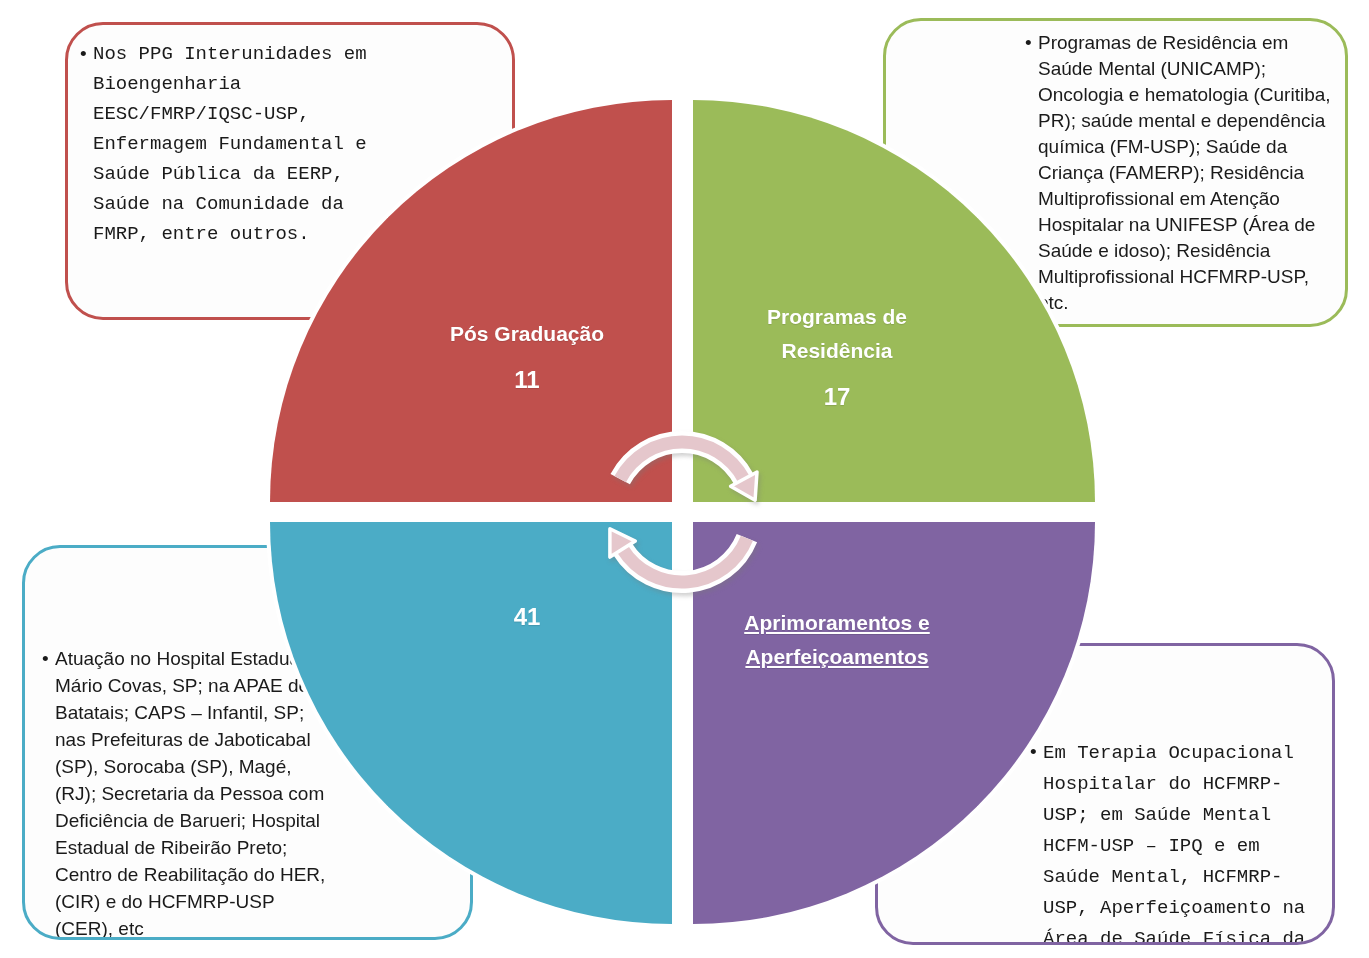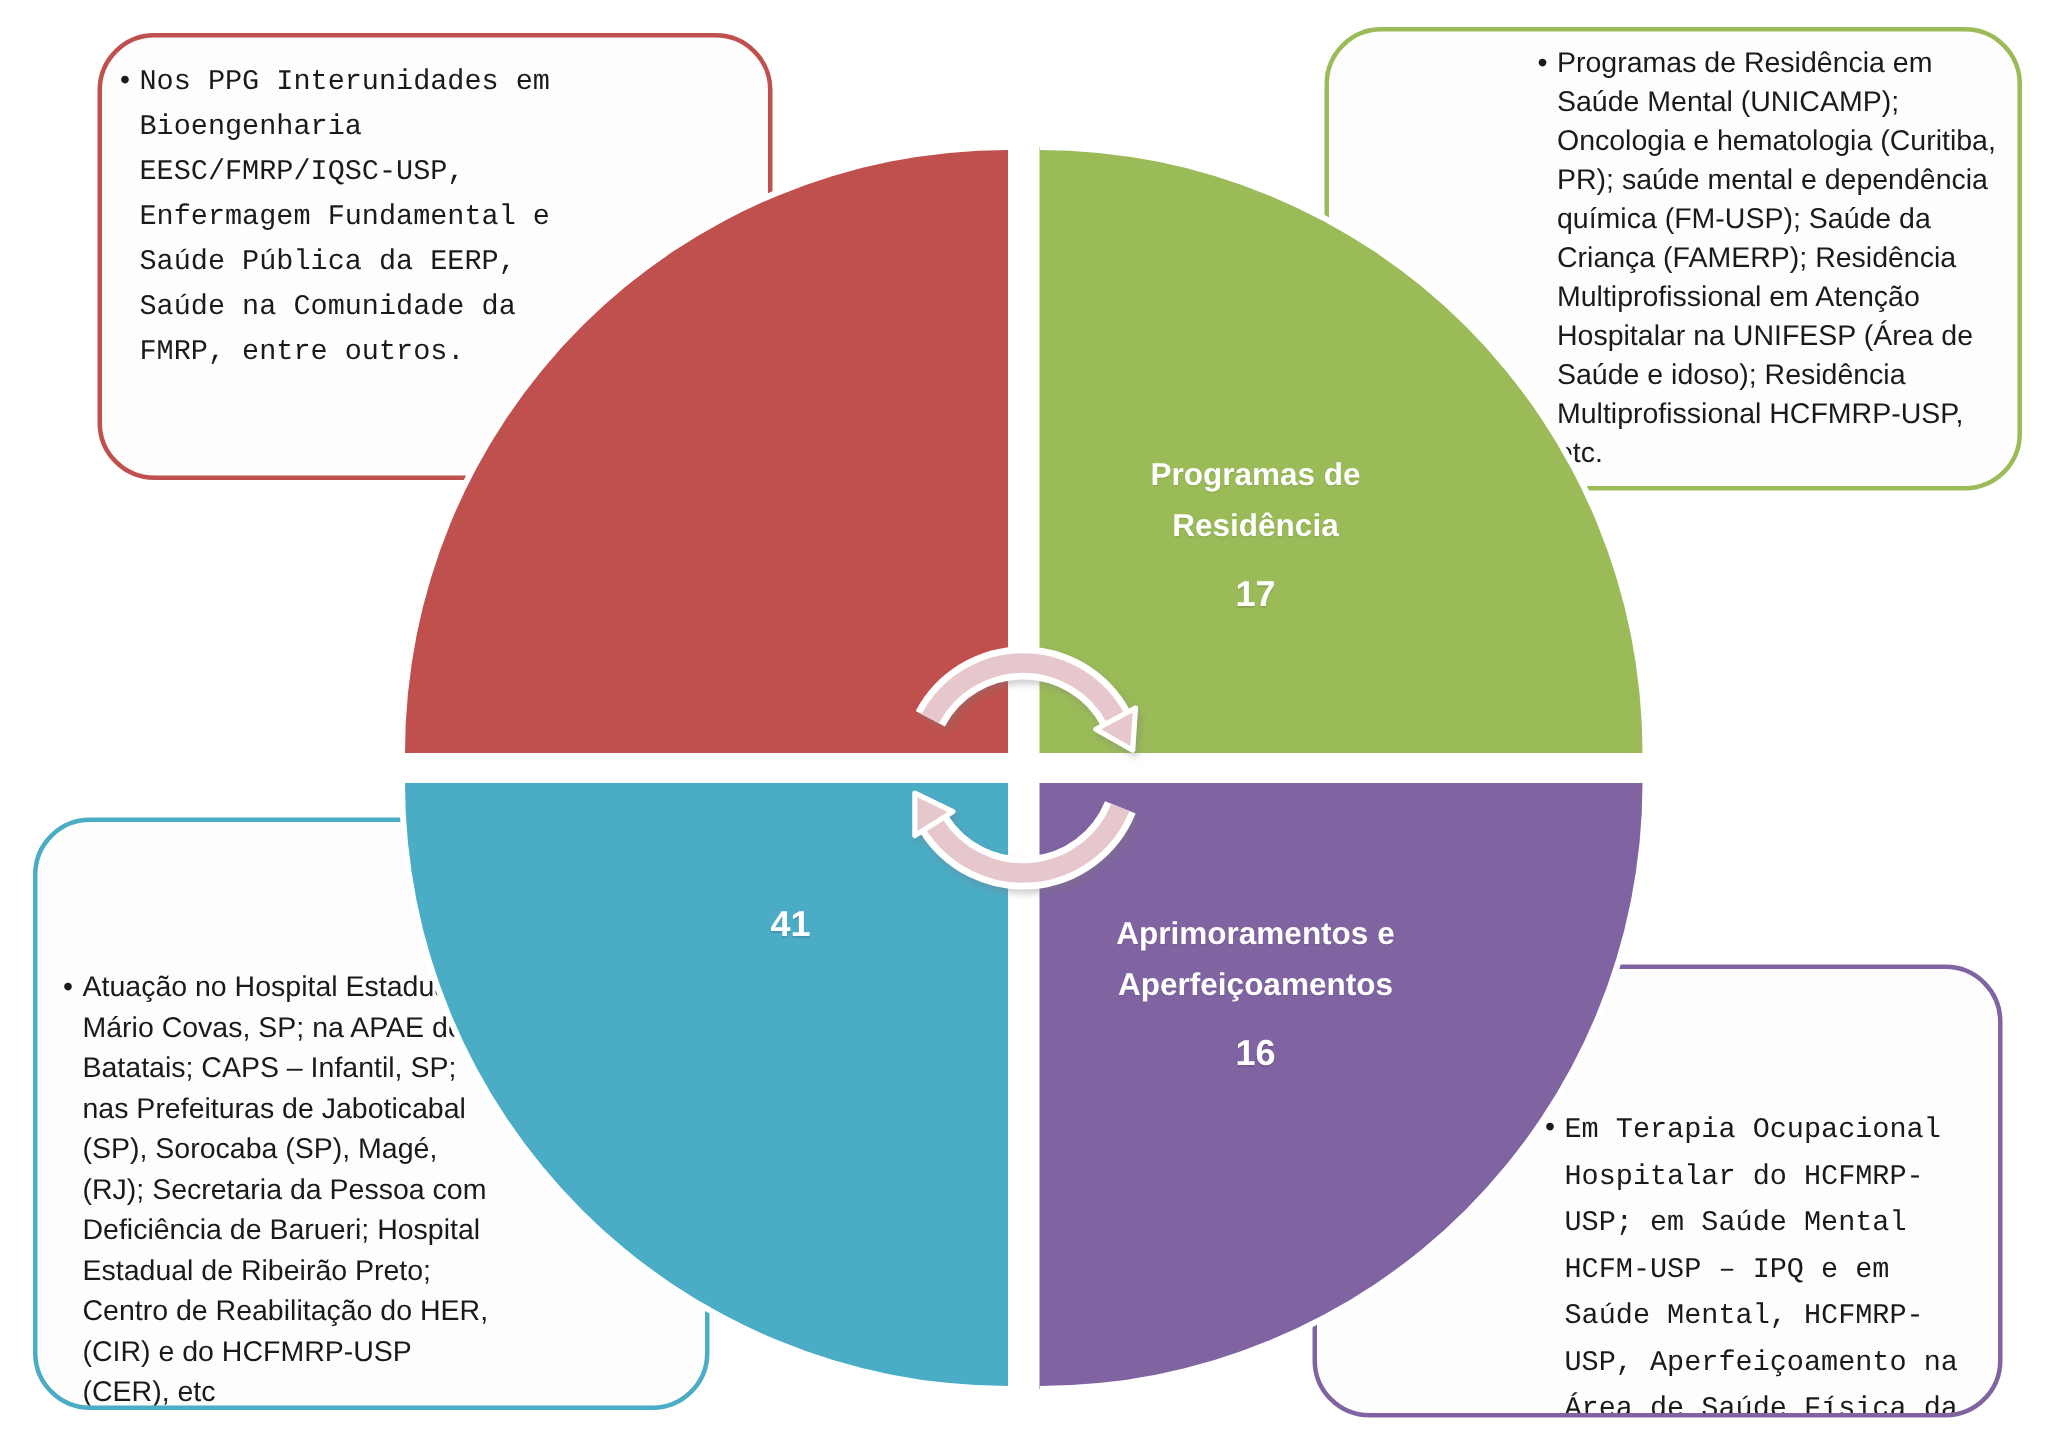"Pós Graduação" div.qlabel { html: none -> <div> <div>Pós Graduação</div> <div>11</div> </div> }
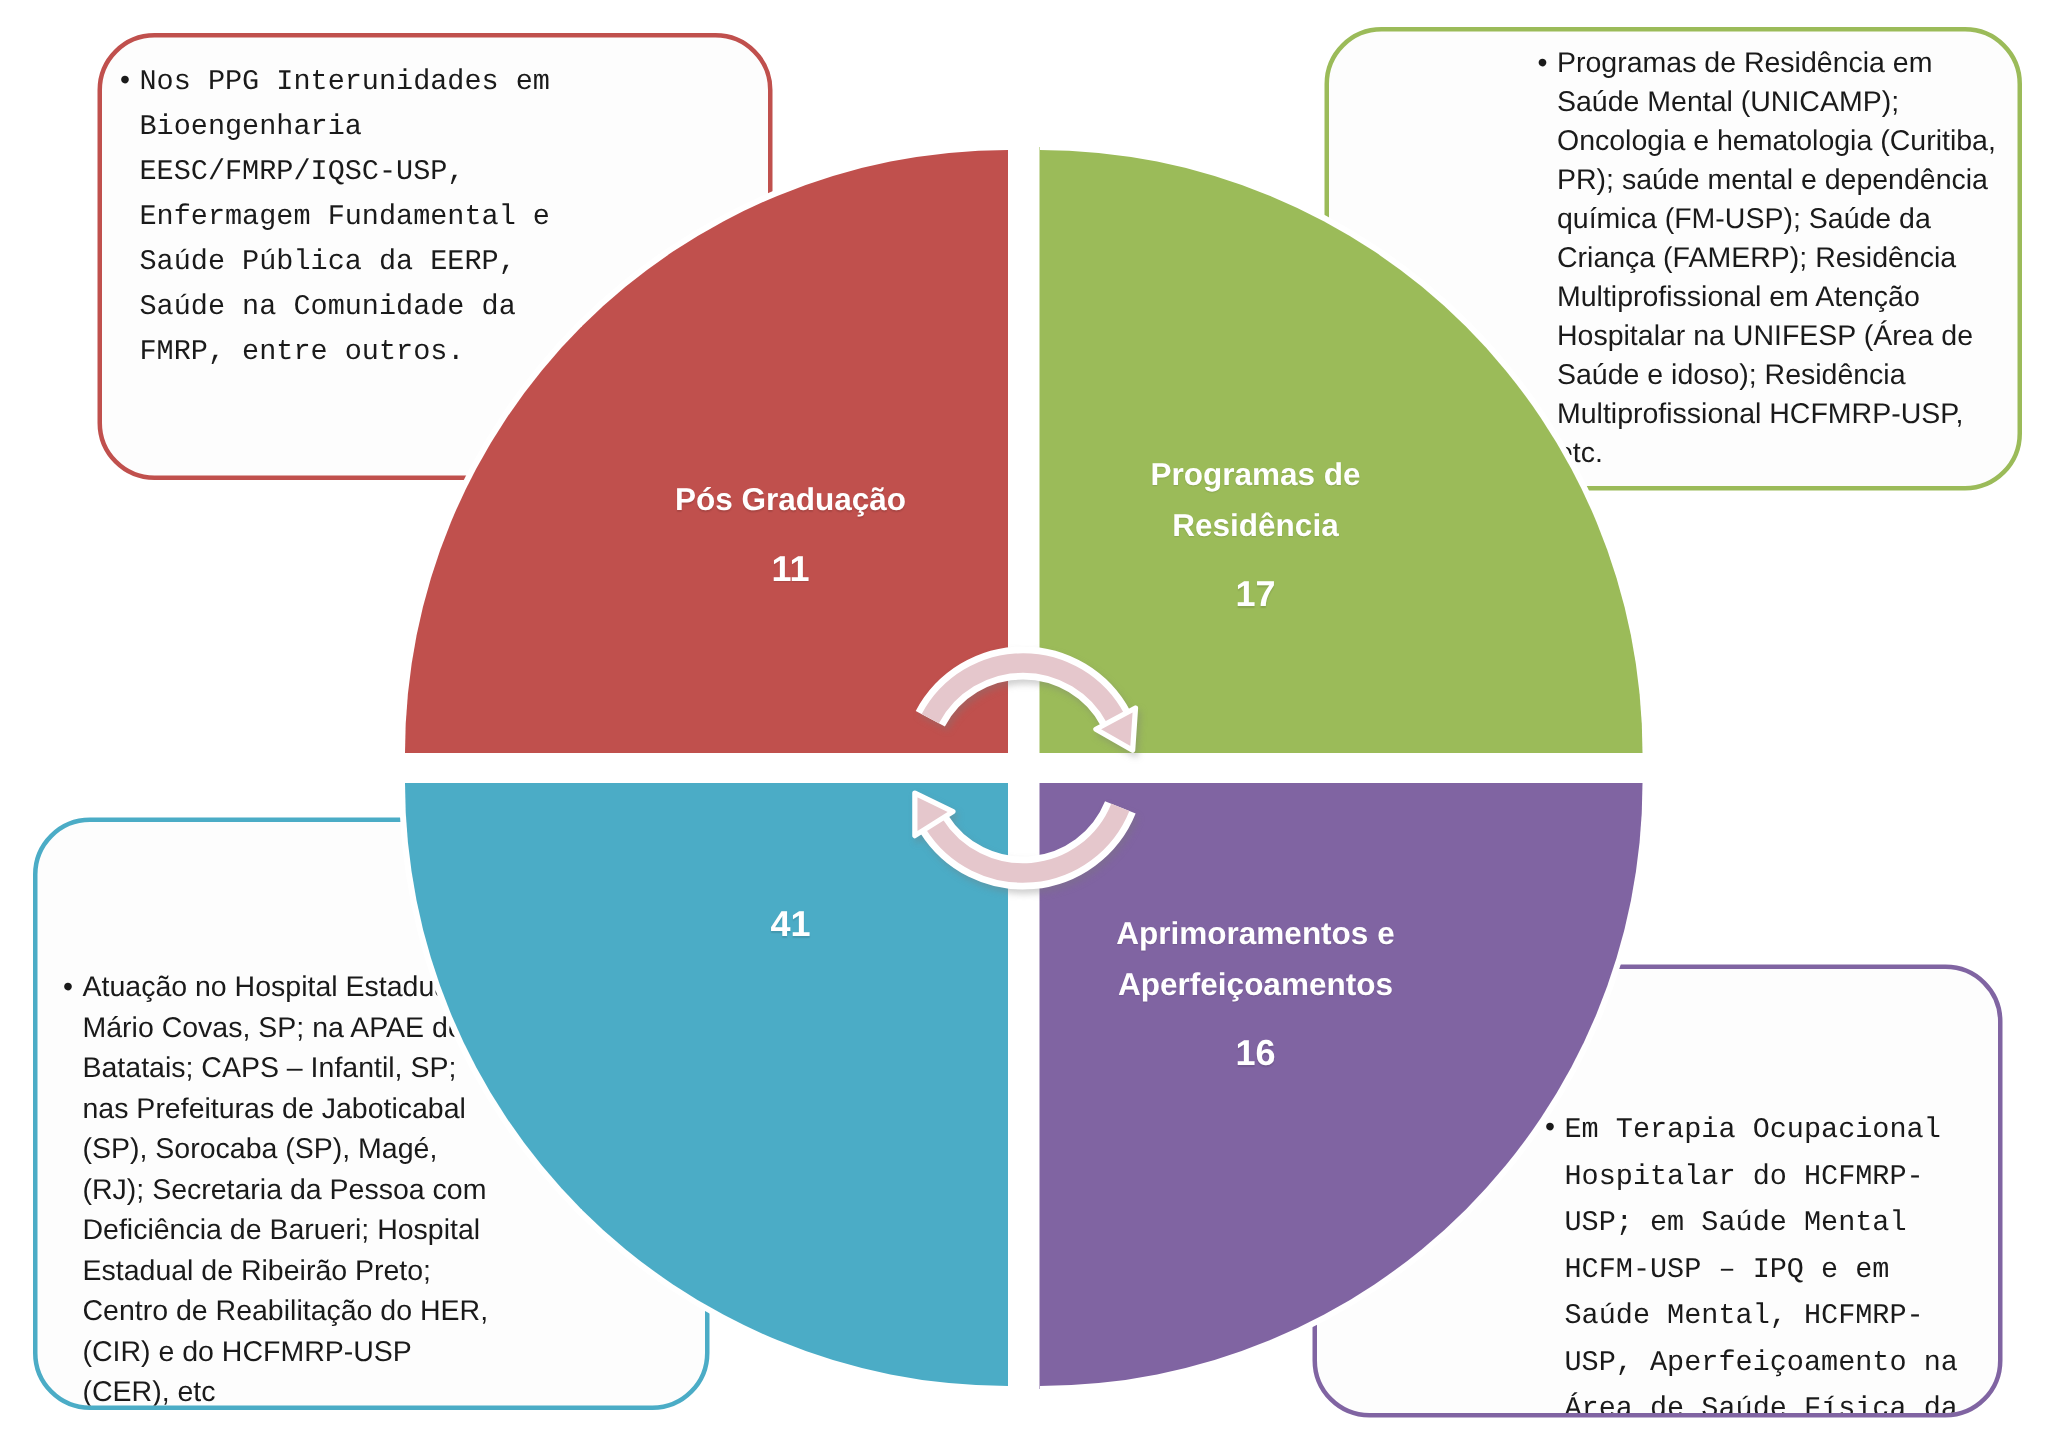"Aprimoramentos e Aperfeiçoamentos" .qlabel-4 { text-decoration: none -> underline }
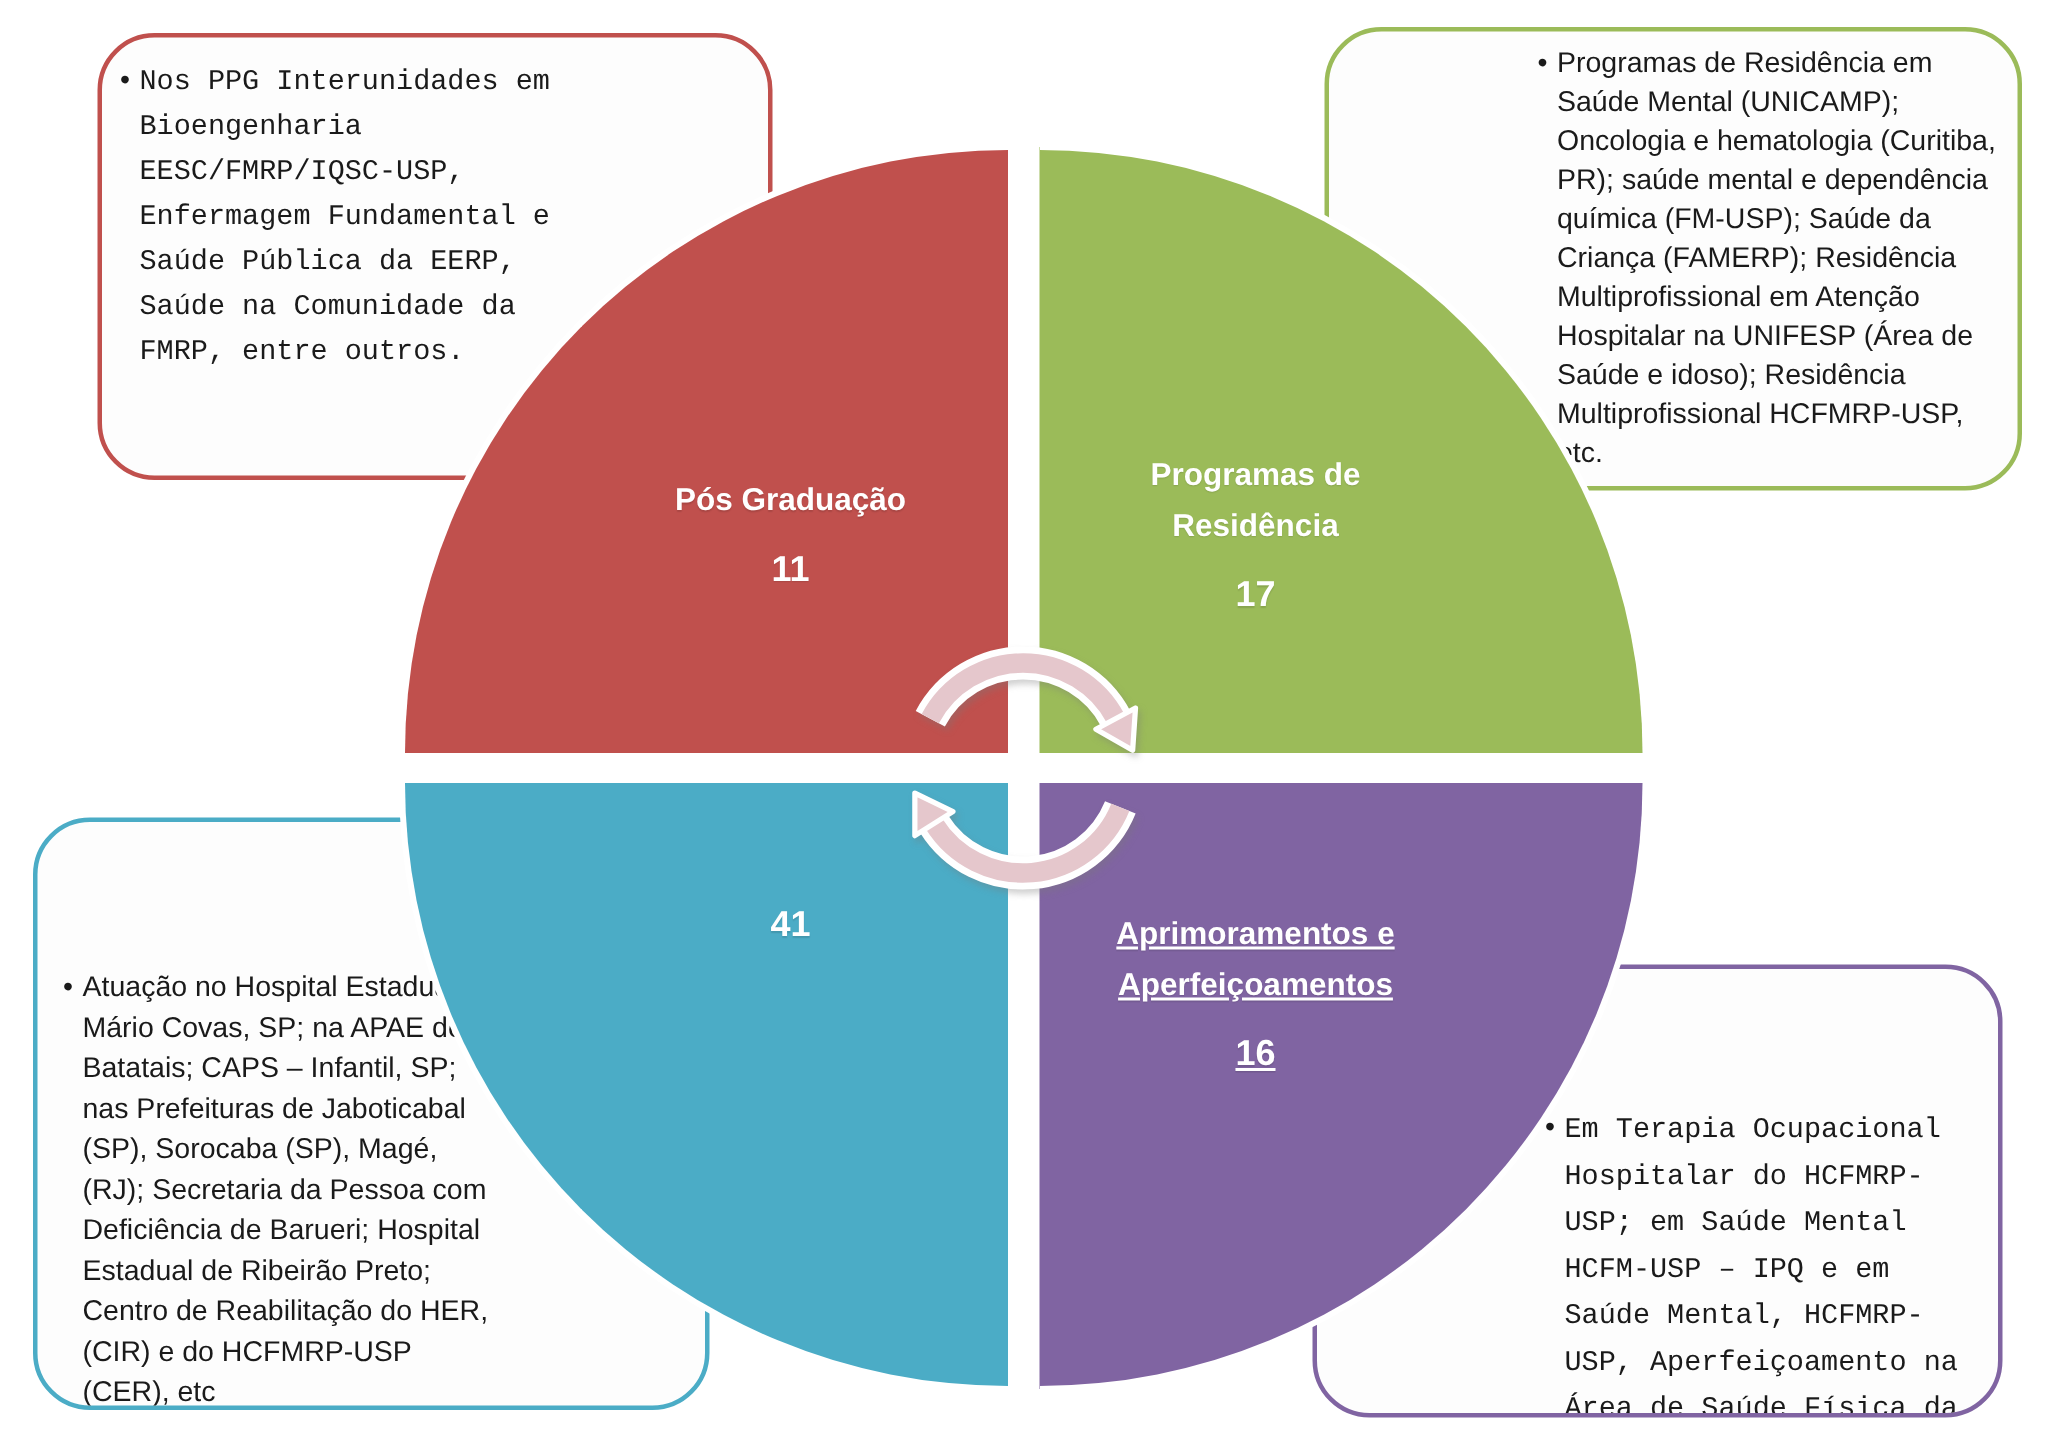"16" div.qvalue { html: <div>16</div> -> none }
